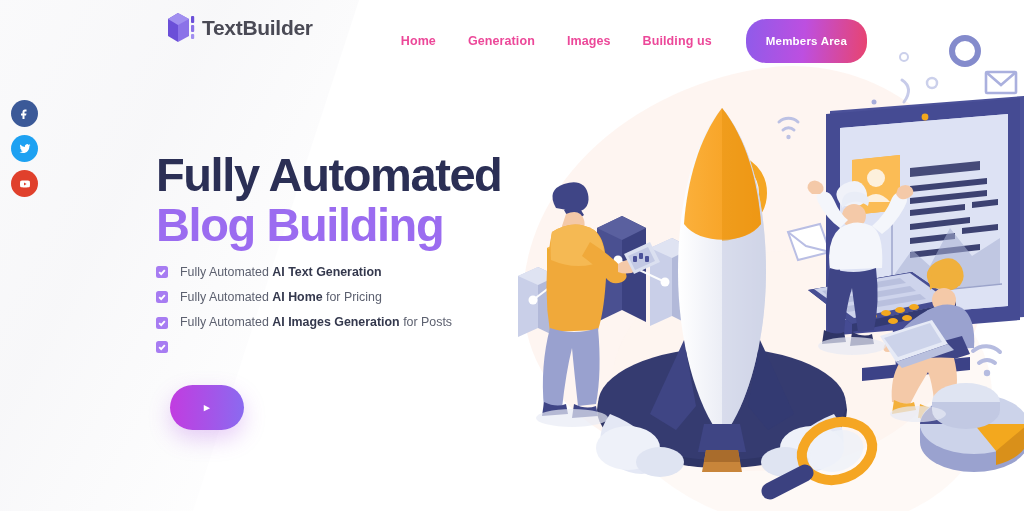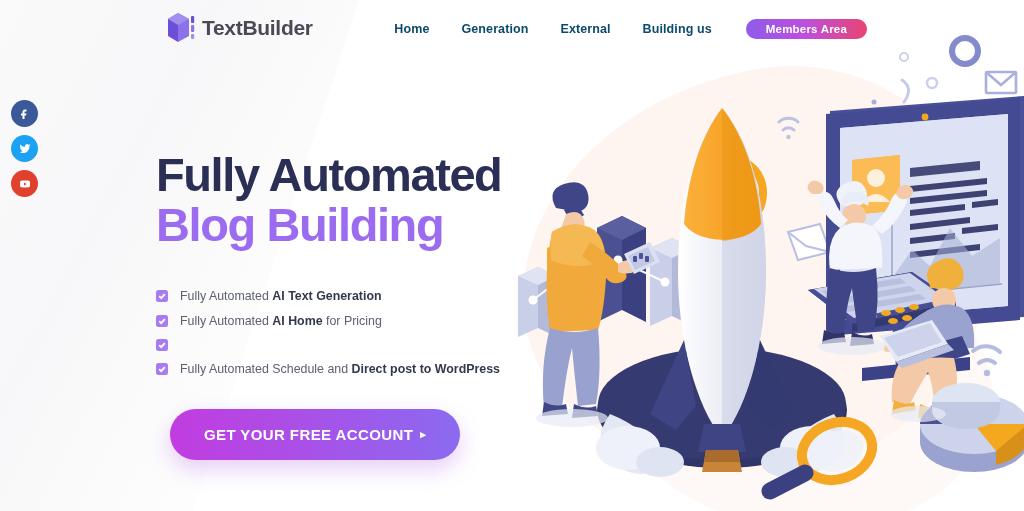"Home" .nav a { color: #0c4a6e -> #ec4899 }
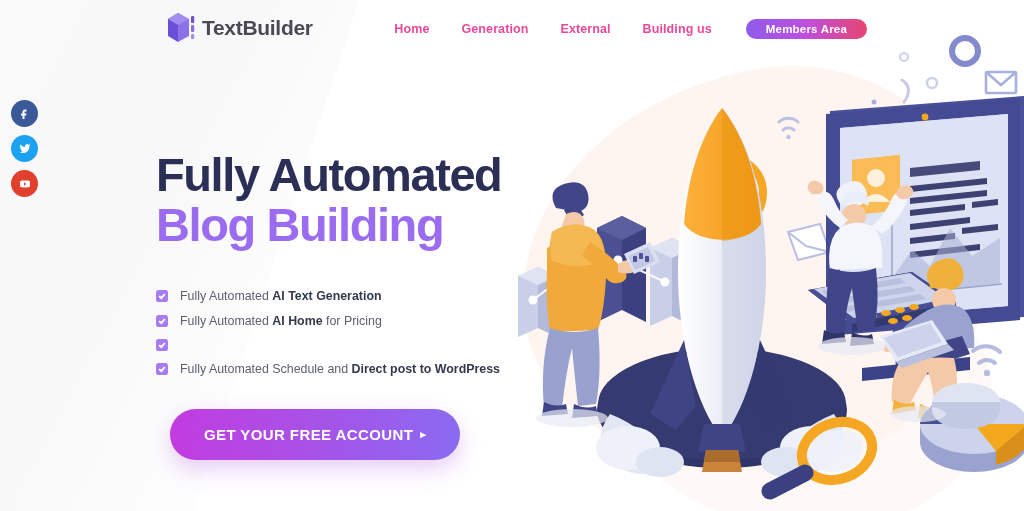"External" a { text: External -> Images }
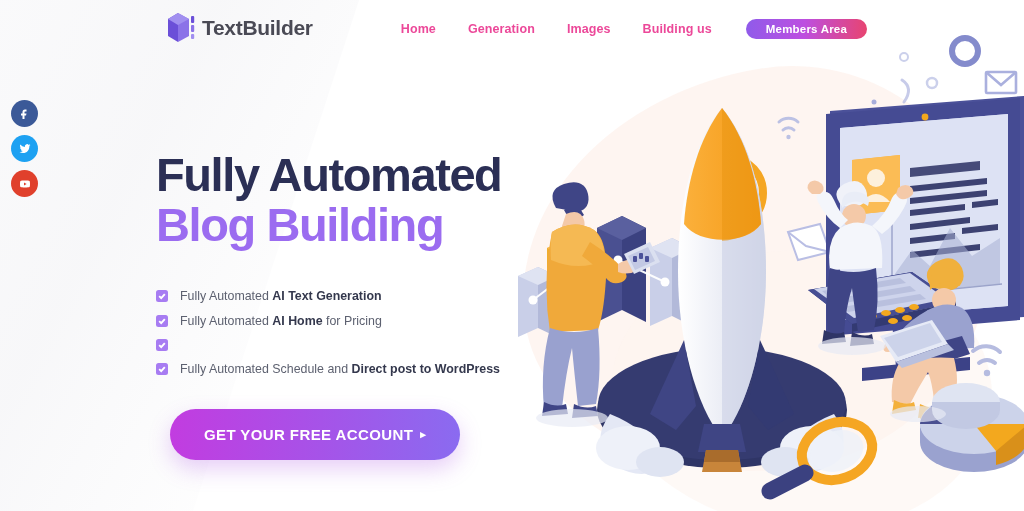"Members Area" .members-btn { padding: 4px 20px -> 16px 20px }
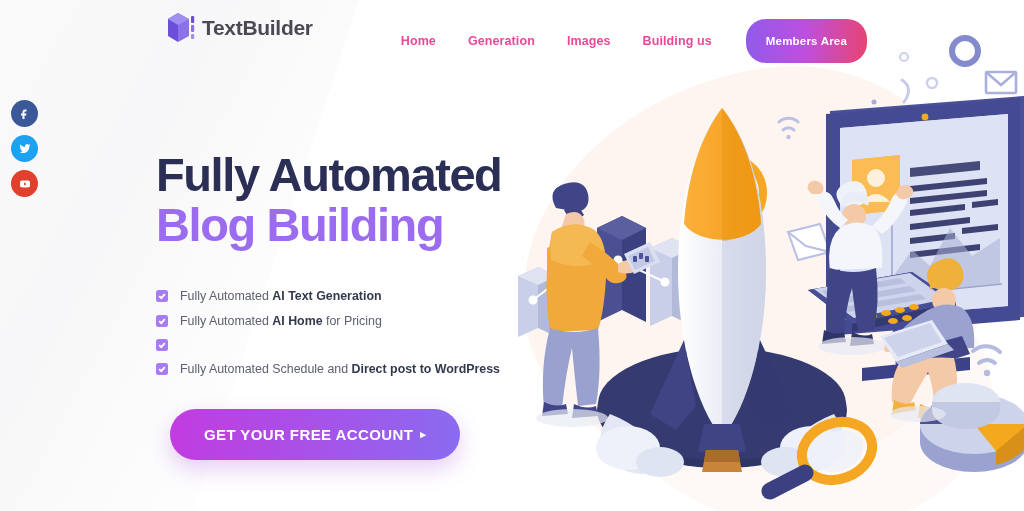"Fully Automated AI Text Generation" .features { margin-top: 38px -> 14px }
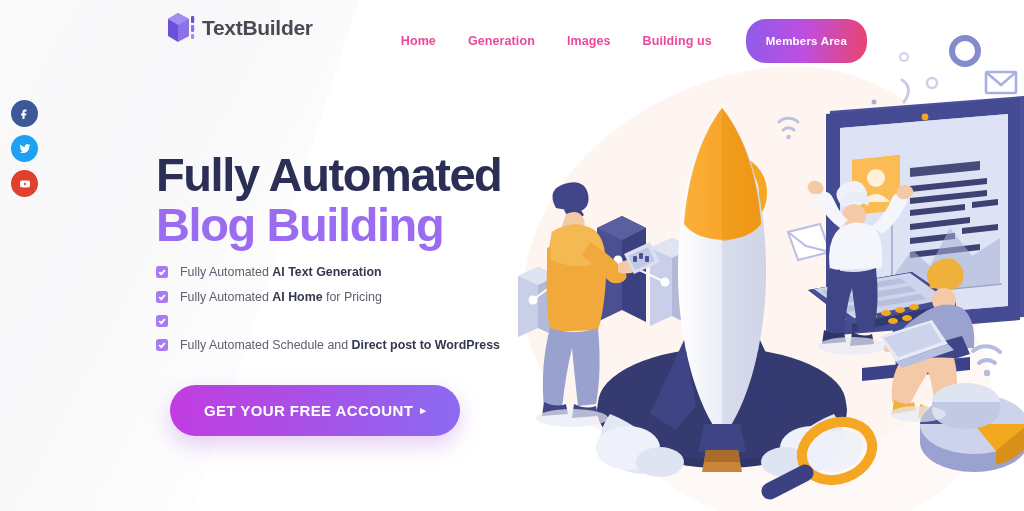"Fully Automated AI Images Generation" li { html: none -> <li> <span> <svg> <path></path> </svg> </span> <span><span>Fully Automated </span><b>AI Images Generation</b><span> for Posts</span></span> </li> }
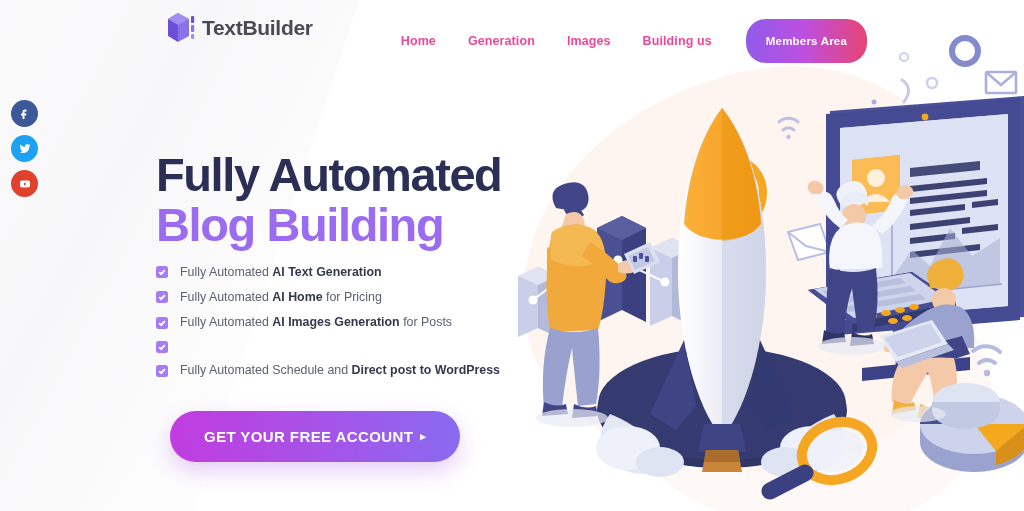"Fully Automated Schedule and Direct" li { html: <li> <span> <svg> <path></path> </svg> </span> <span><span>Fully Automated Schedule and </span><b>Direct post to WordPress</b><span></span></span> </li> -> none }
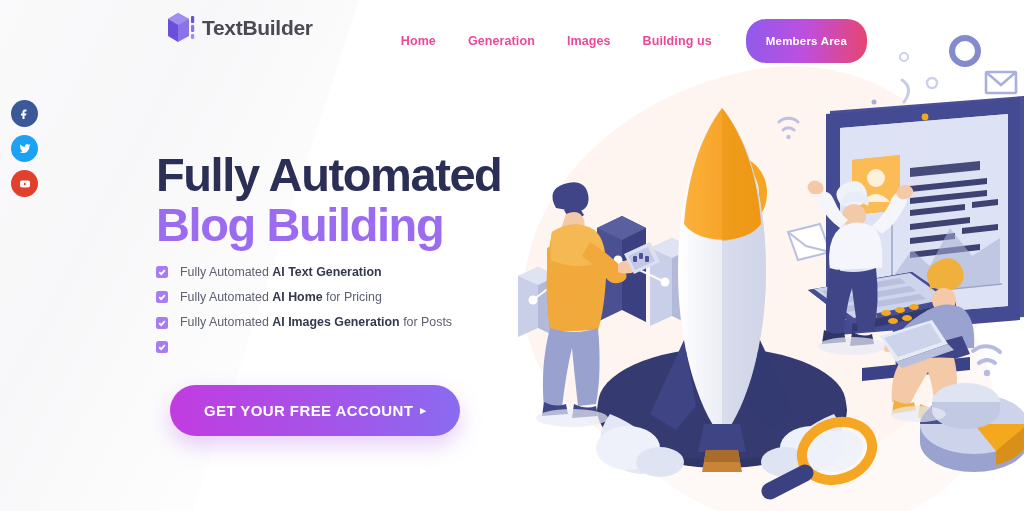"GET YOUR FREE ACCOUNT" span { html: <span>GET YOUR FREE ACCOUNT</span> -> none }
